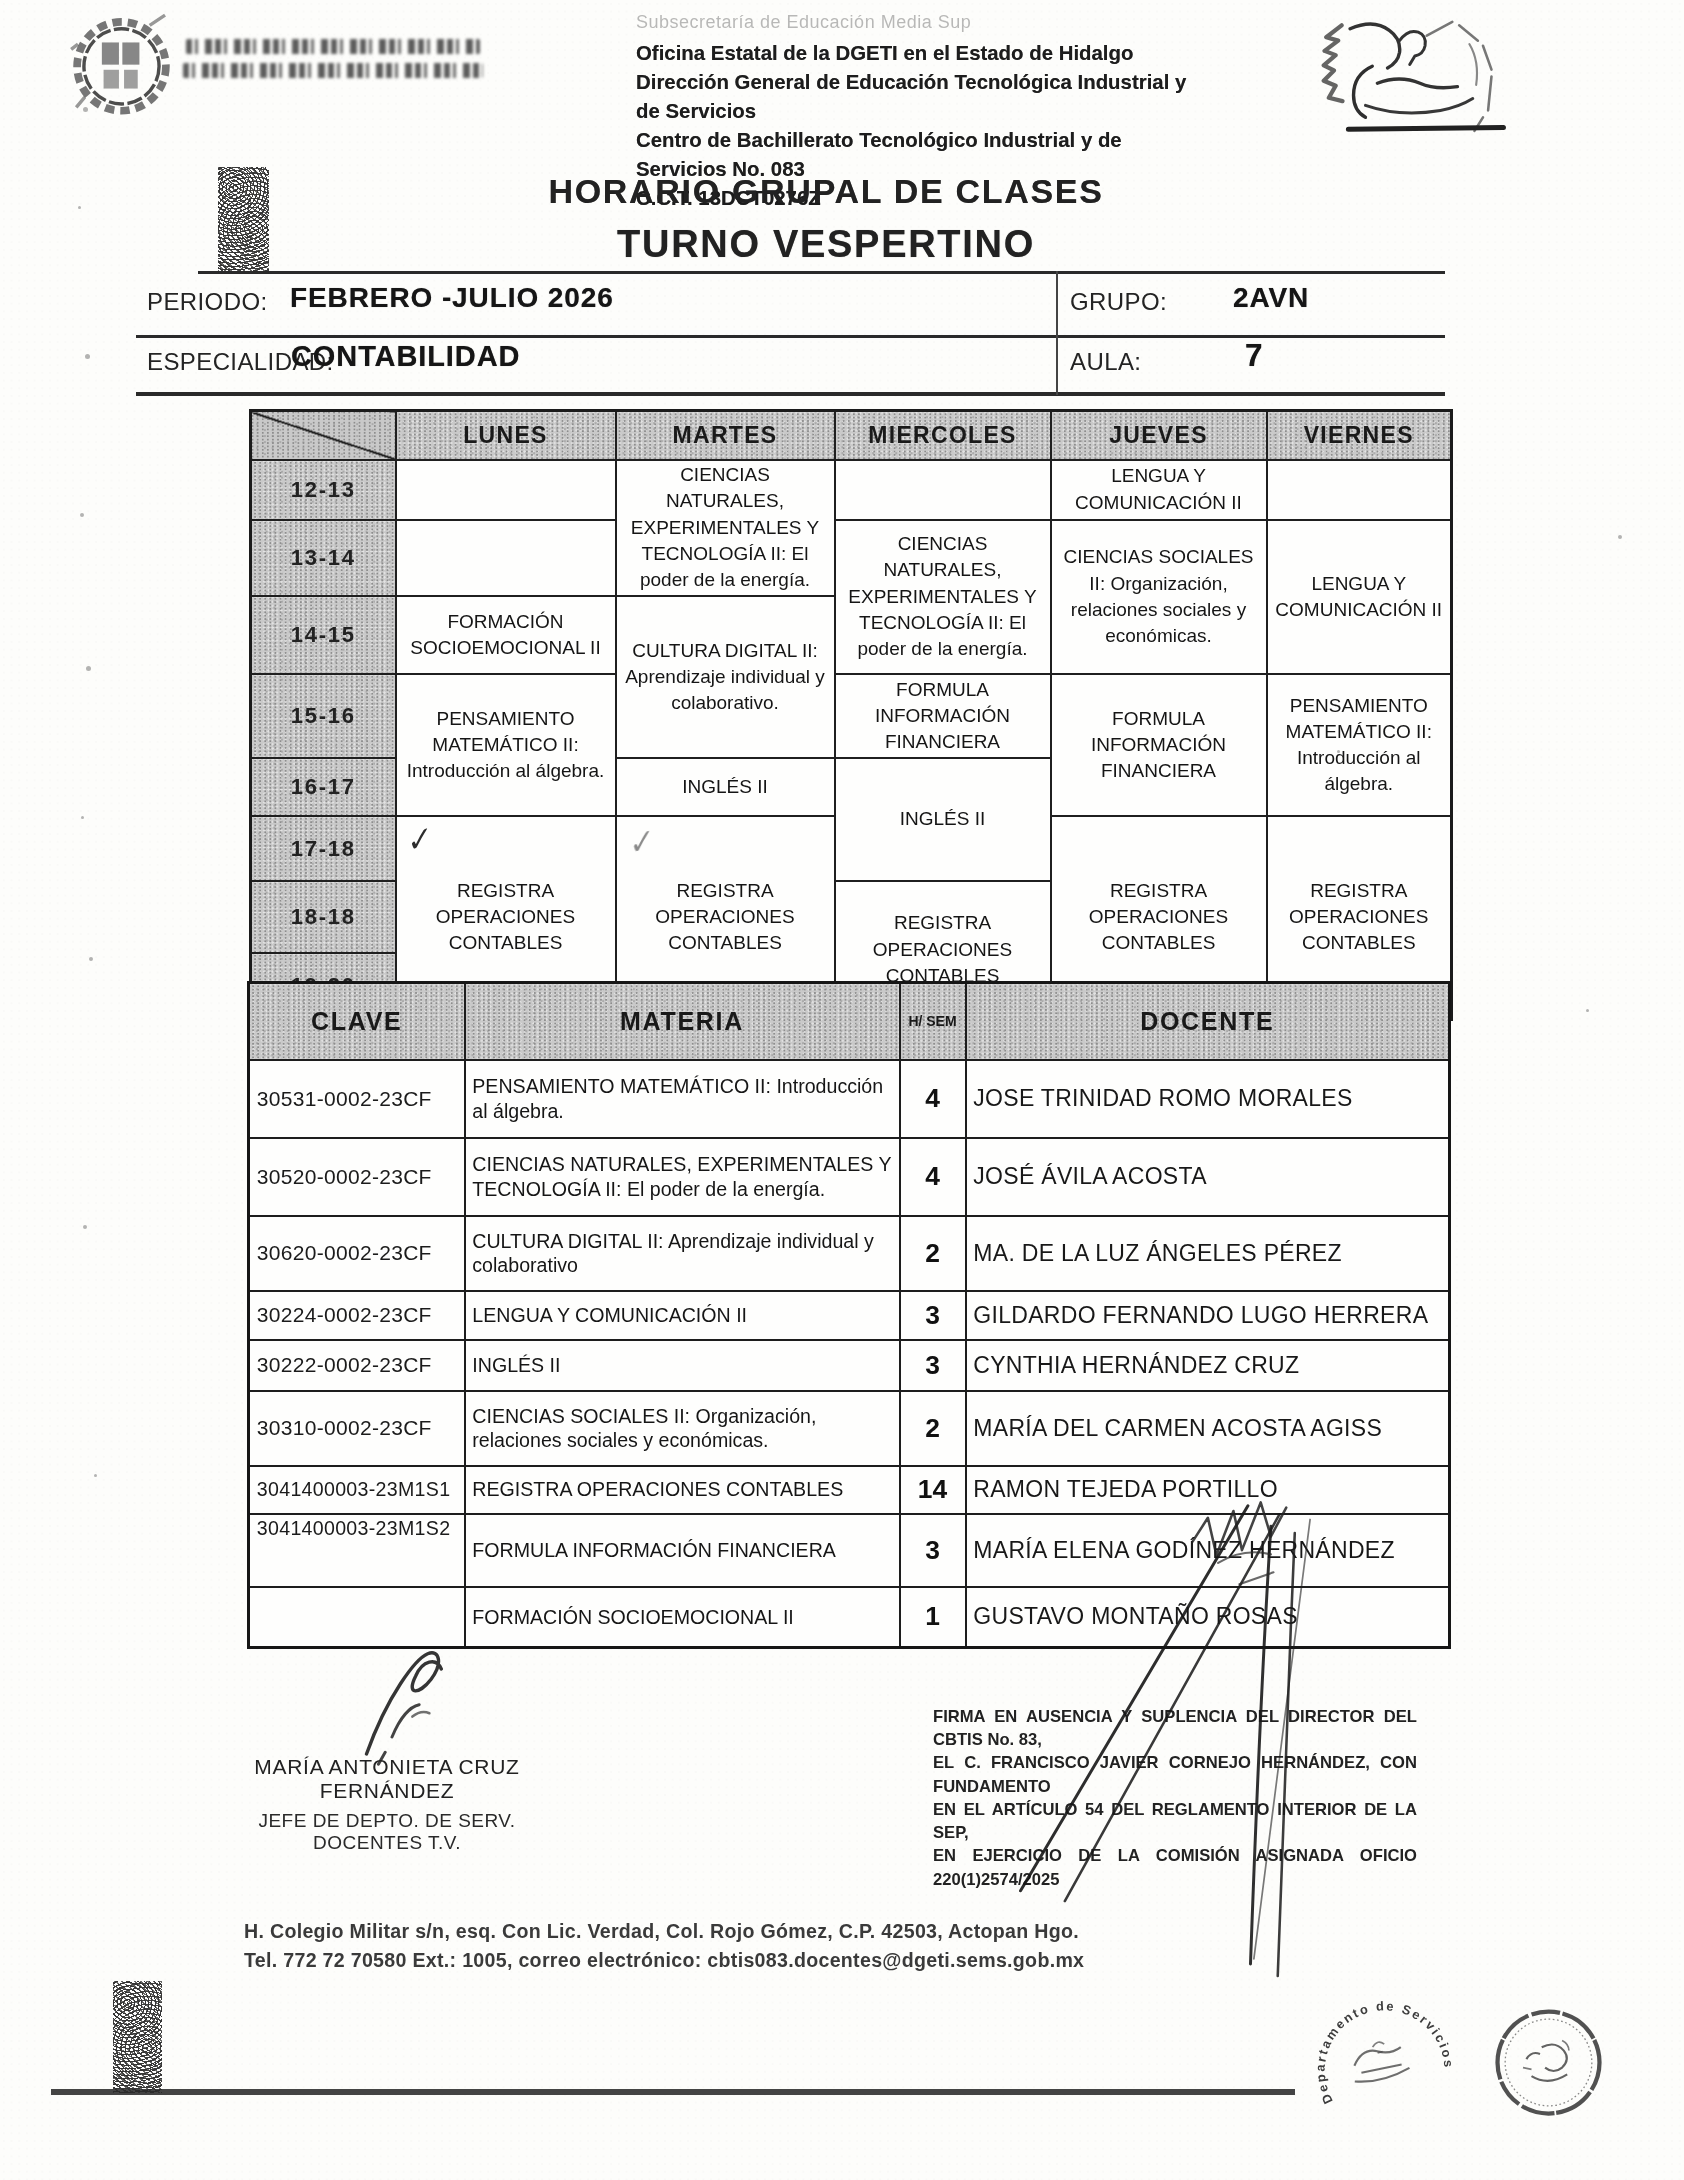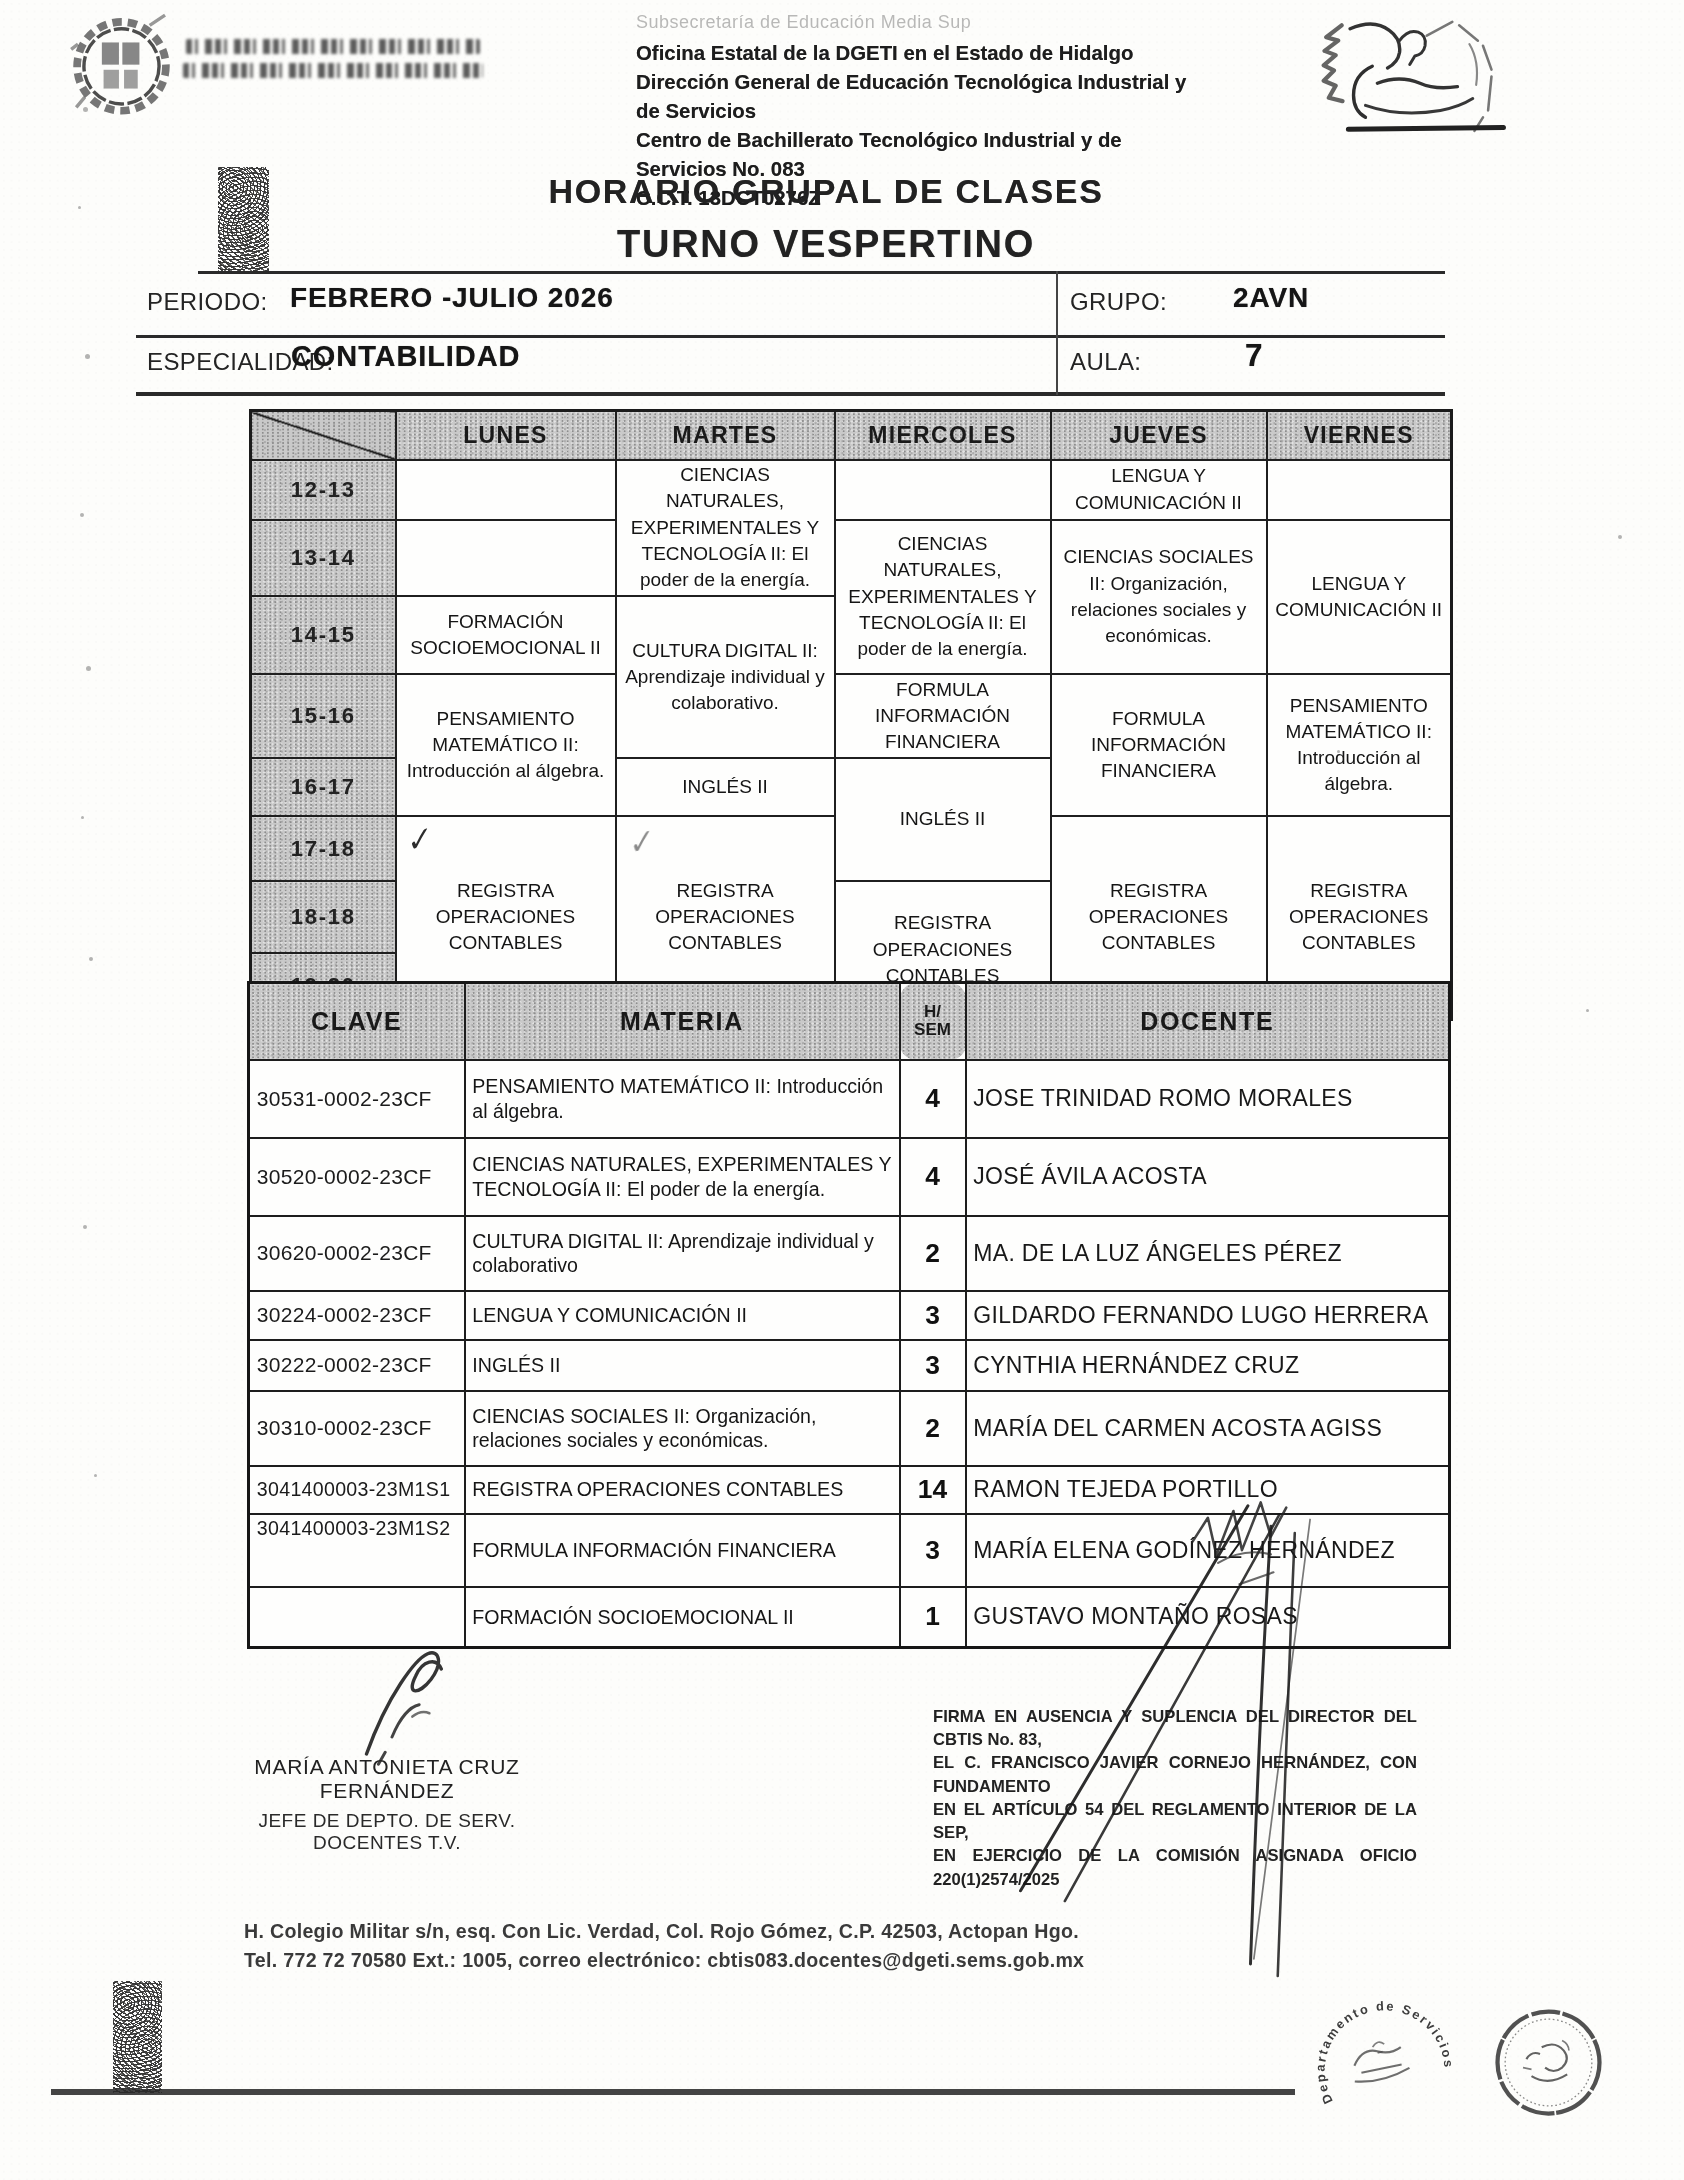"H/ SEM" .subj th.hsem { border-radius: 16px -> none; font-size: 17px -> 14px }
